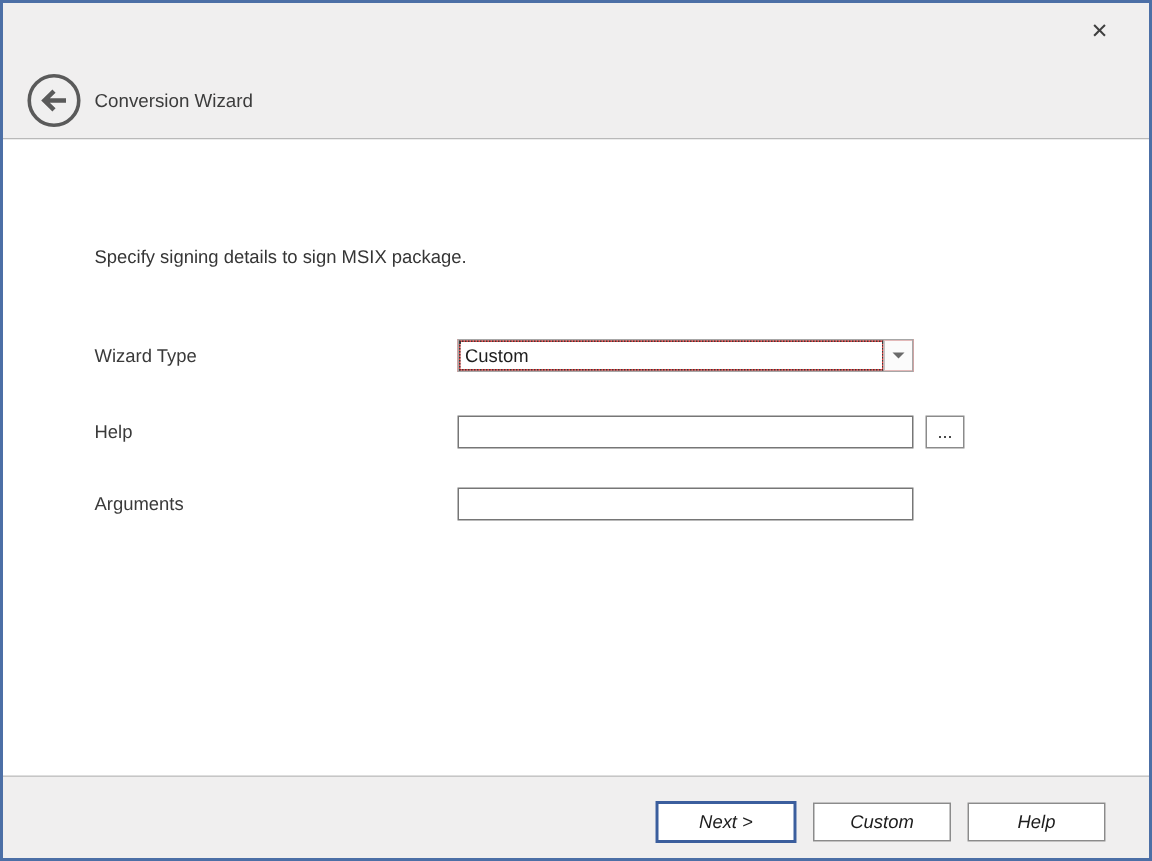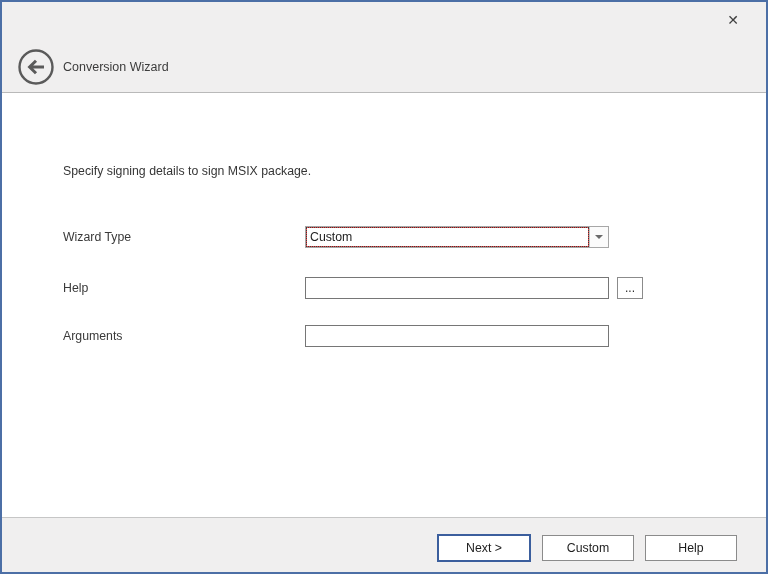"Next >" .footer-button { font-style: none -> italic }
